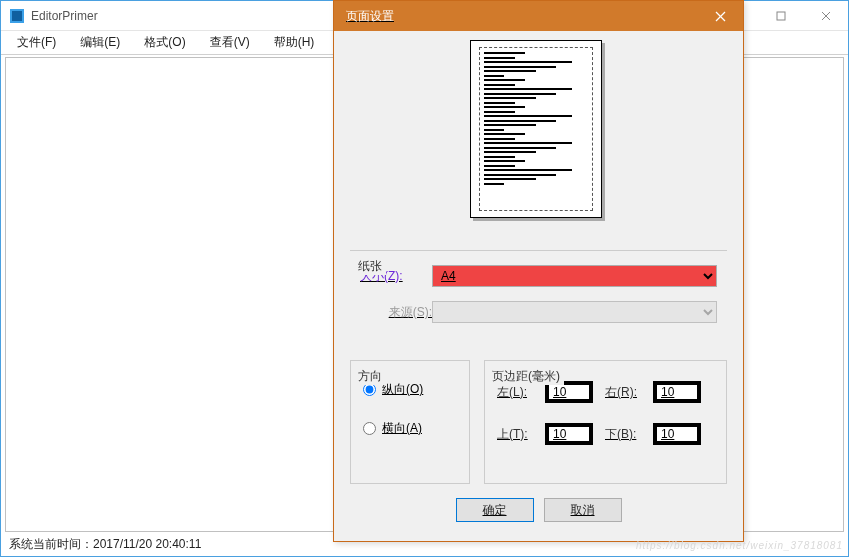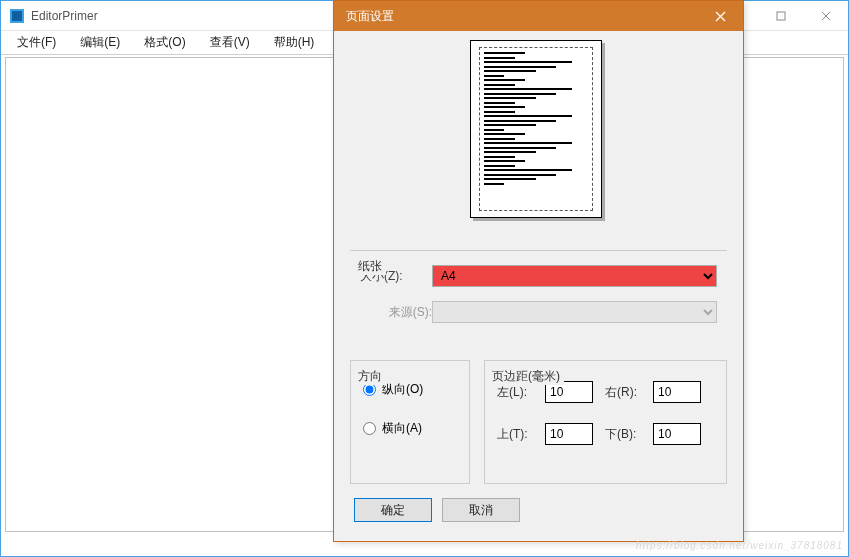"页面设置" .dialog { text-decoration: none -> underline }
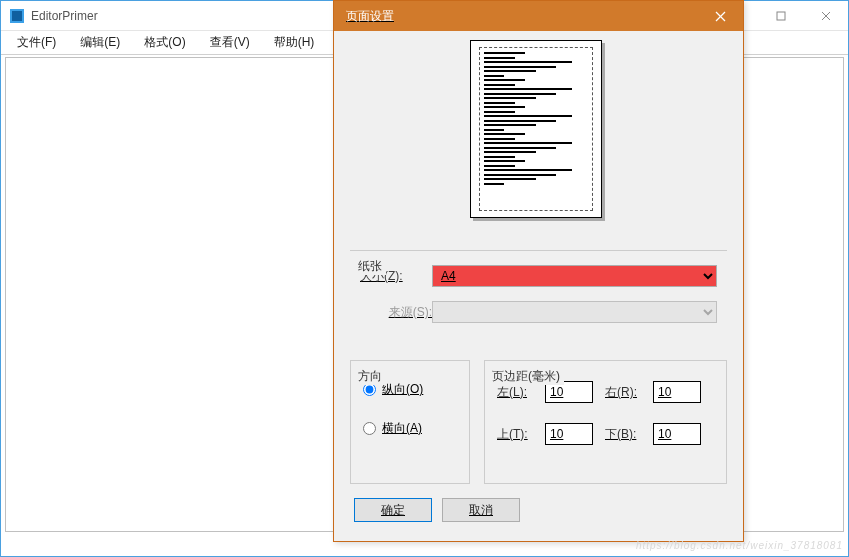"大小(Z):" .row .lbl { color: #404040 -> #6d28d9 }
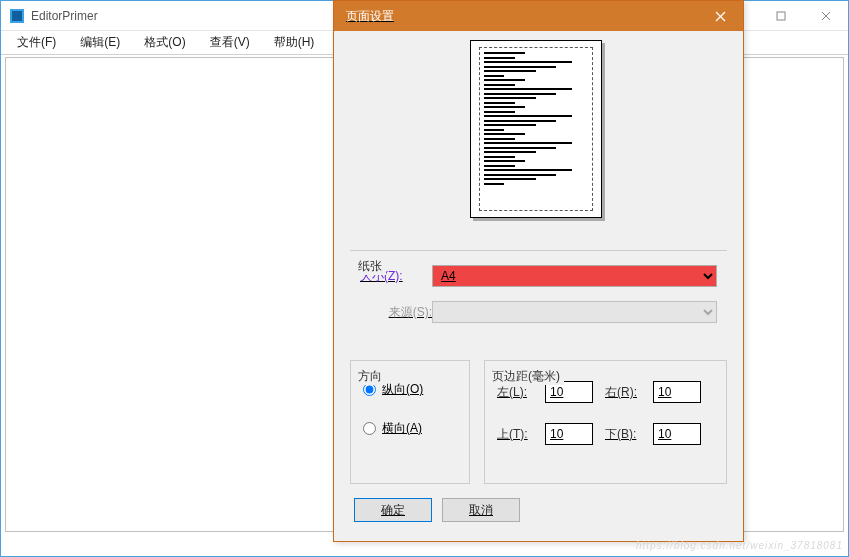"10" .margins-grid input { border: 1px solid #000000 -> 4px solid #000000 }
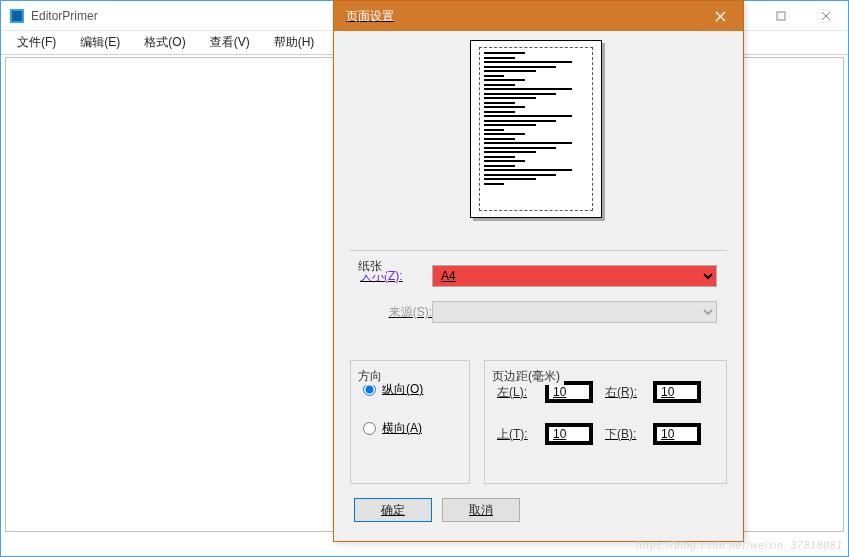"确定" .dlg-actions { justify-content: flex-start -> center }
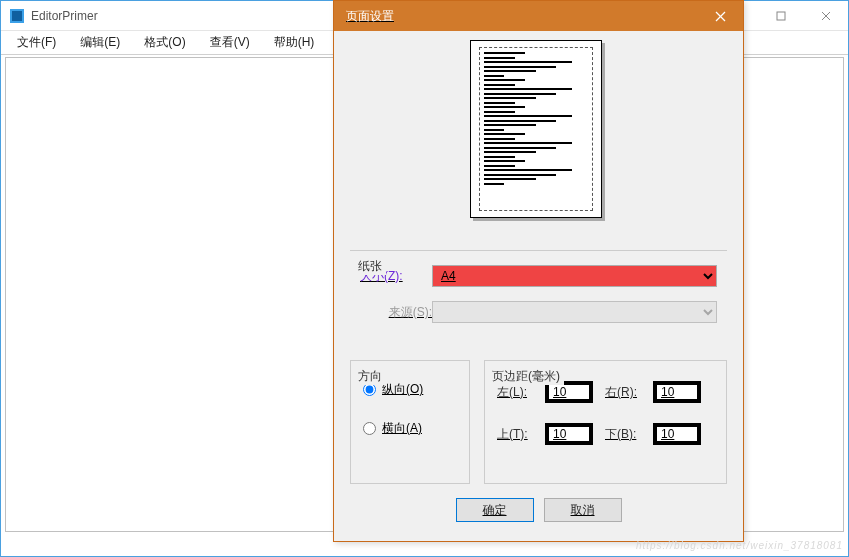"系统当前时间：" div.status-bar { html: none -> <div> <span>系统当前时间：</span> <span>2017/11/20 20:40:11</span> </div> }
